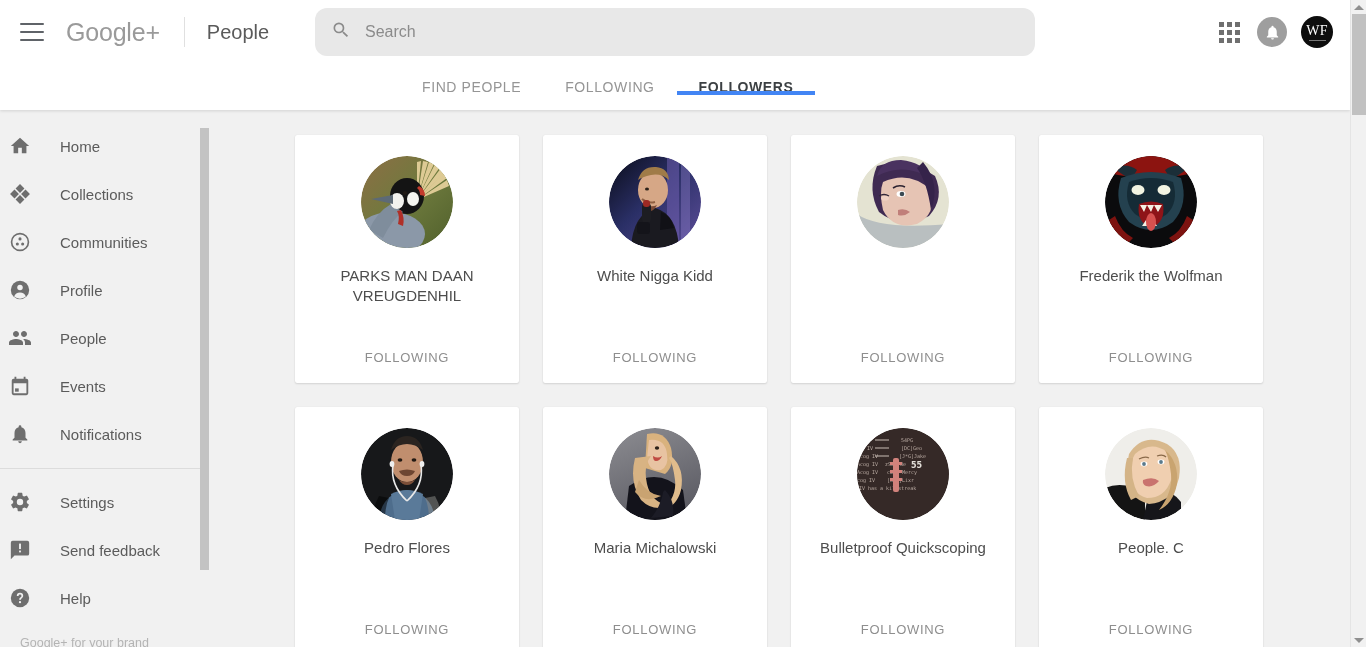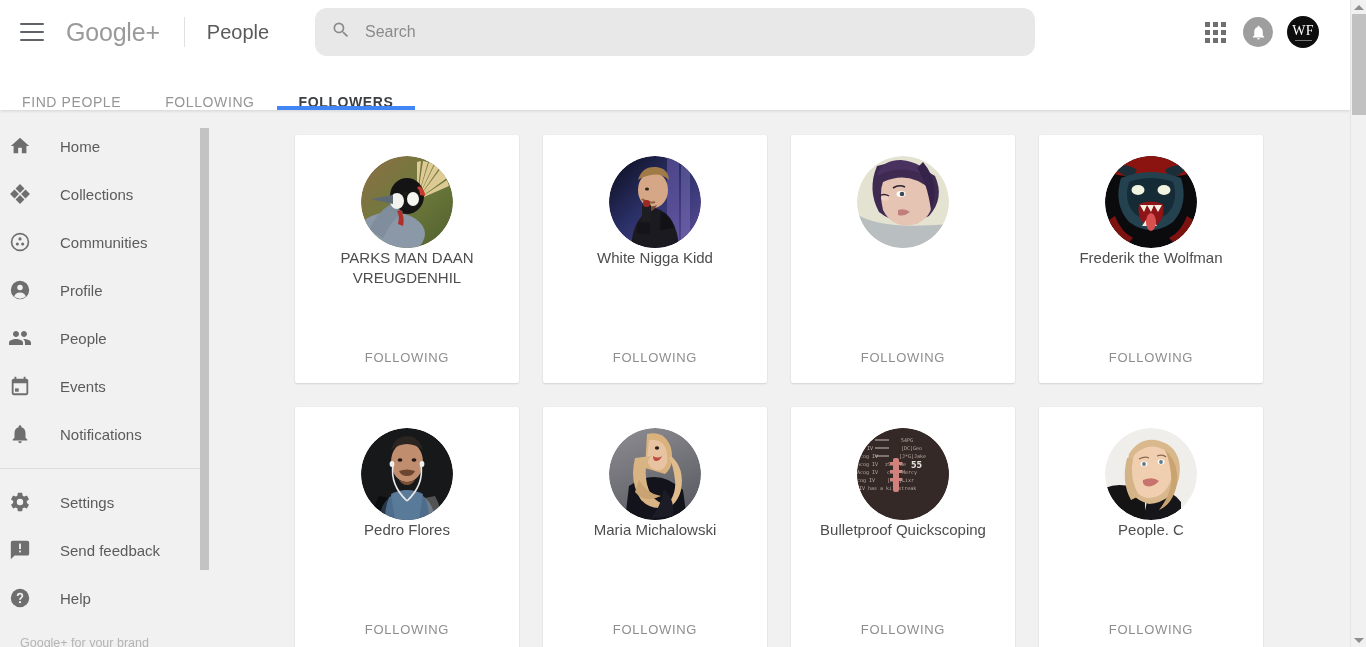"WF" .avatar { margin-right: 31px -> 17px }
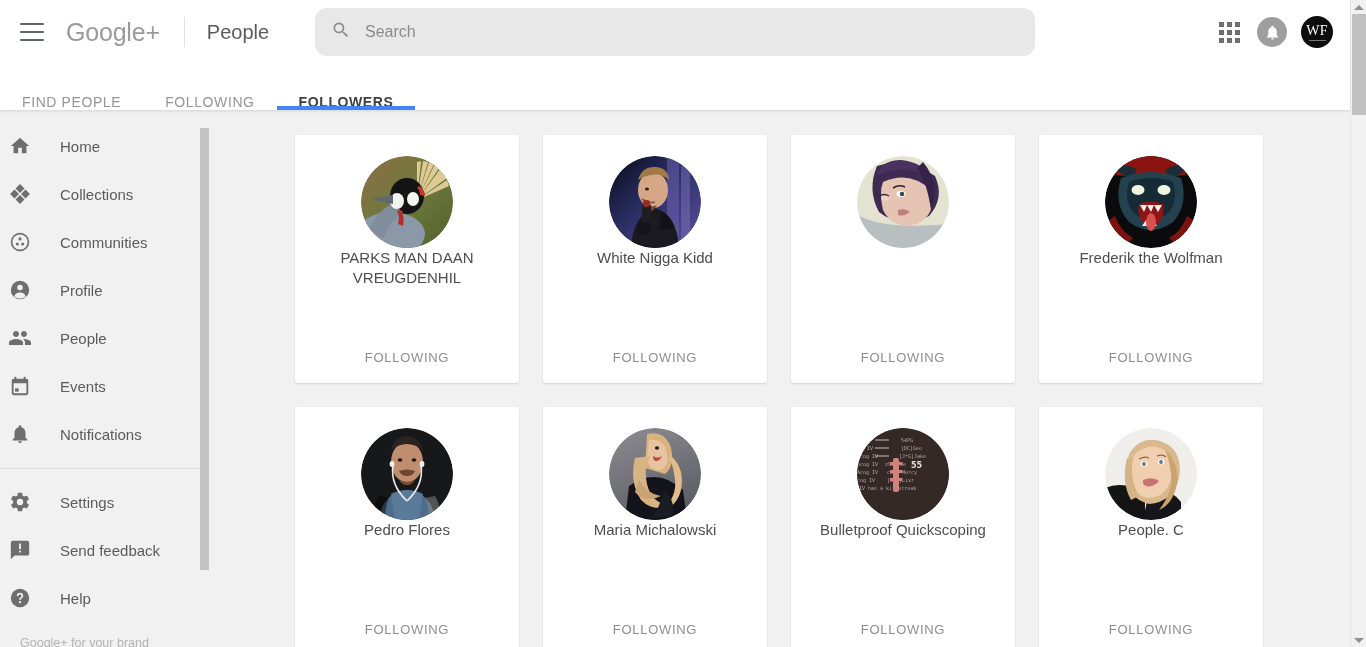"FIND PEOPLE" .tabs { align-items: flex-end -> center; padding-left: none -> 400px }
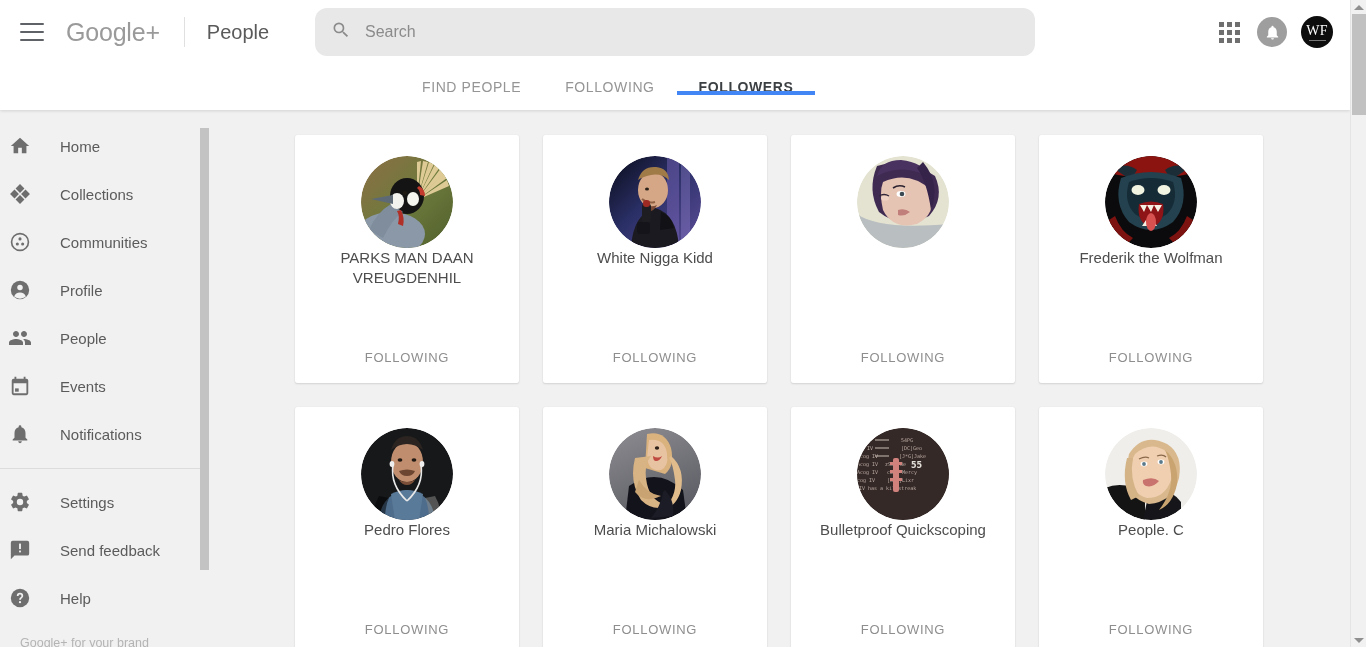"PARKS MAN DAAN VREUGDENHIL" .pc-name { margin-top: none -> 18px }
